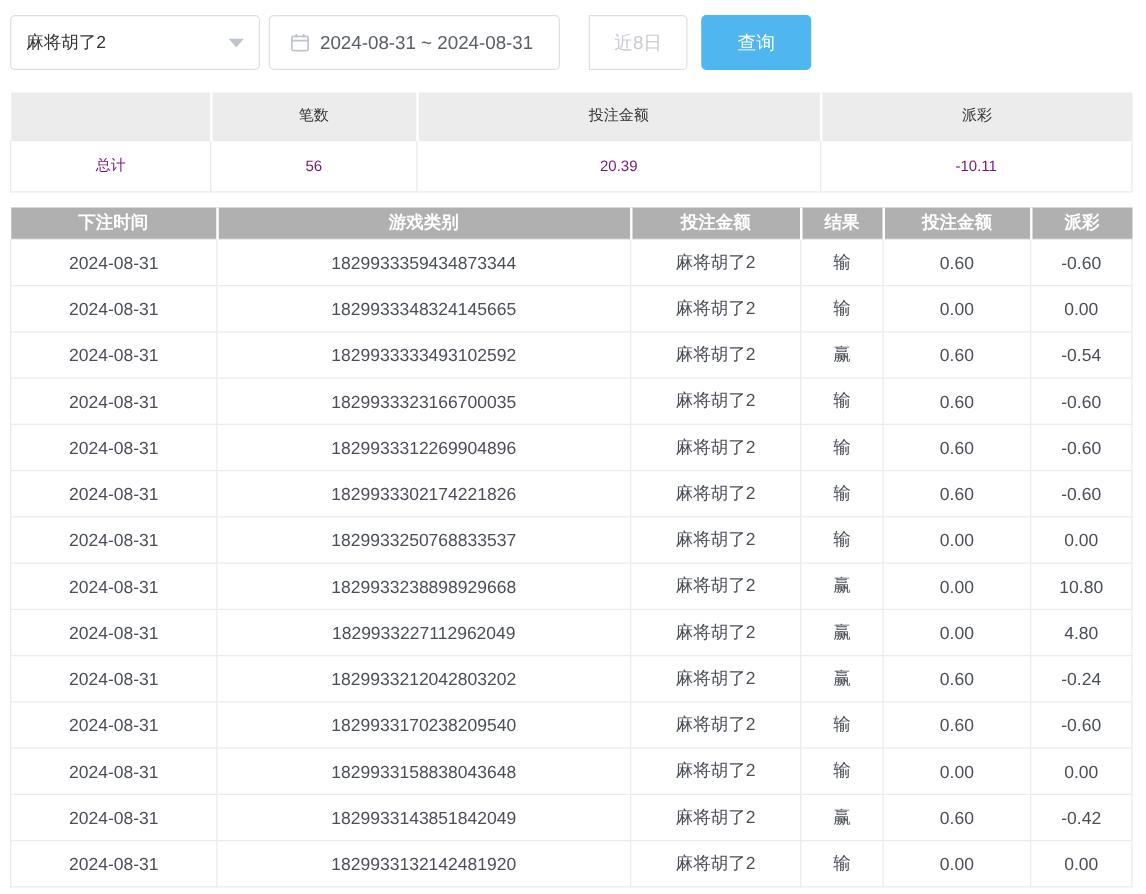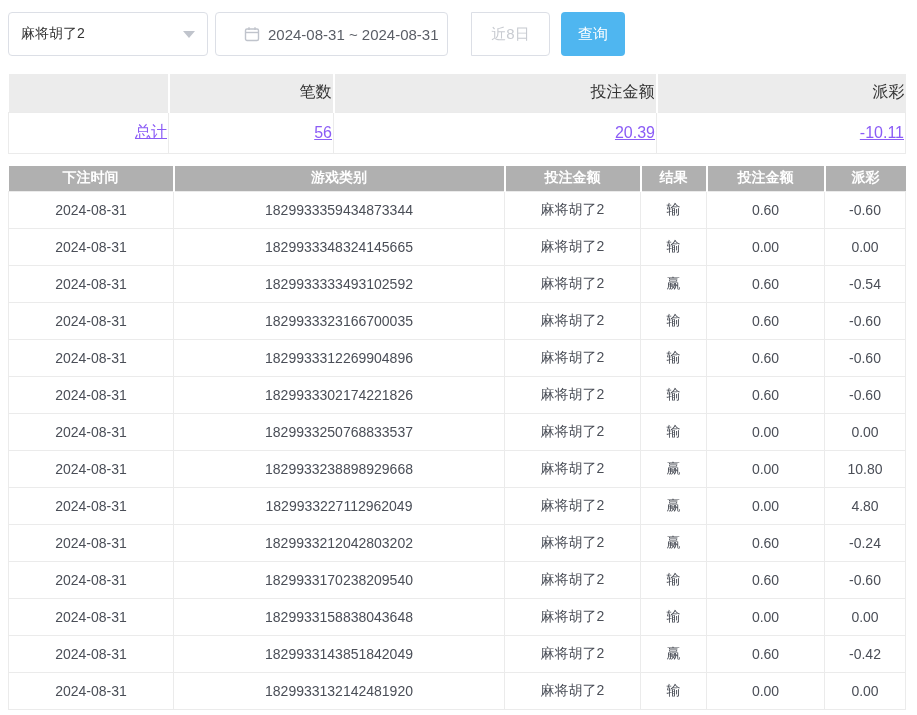"2024-08-31 ~ 2024-08-31" .date-box { padding: 0 28px -> 0 16px }
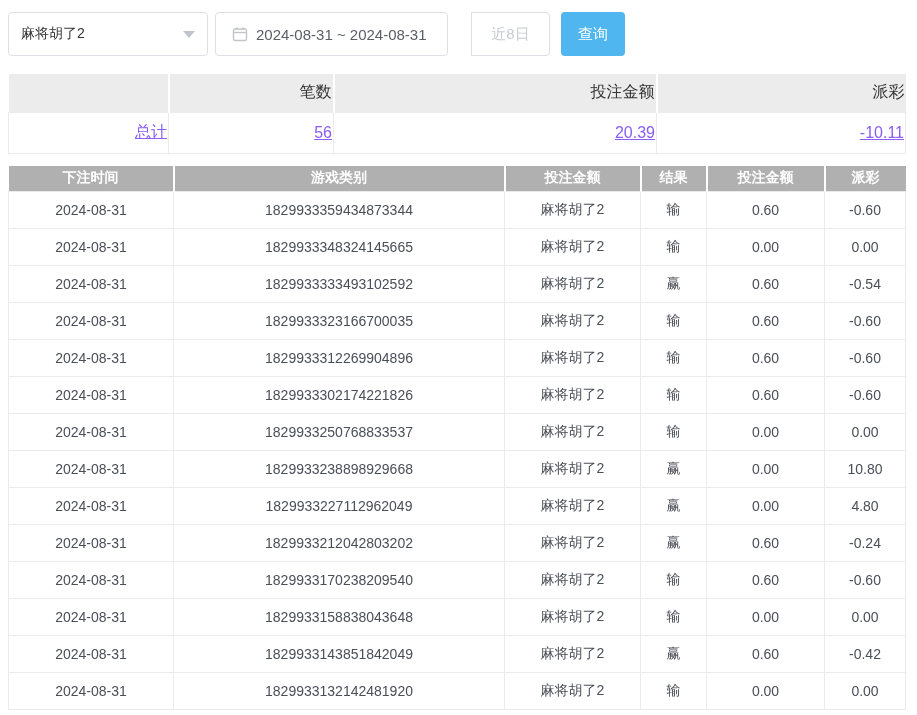"查询" .search-btn { width: 64px -> 88px }
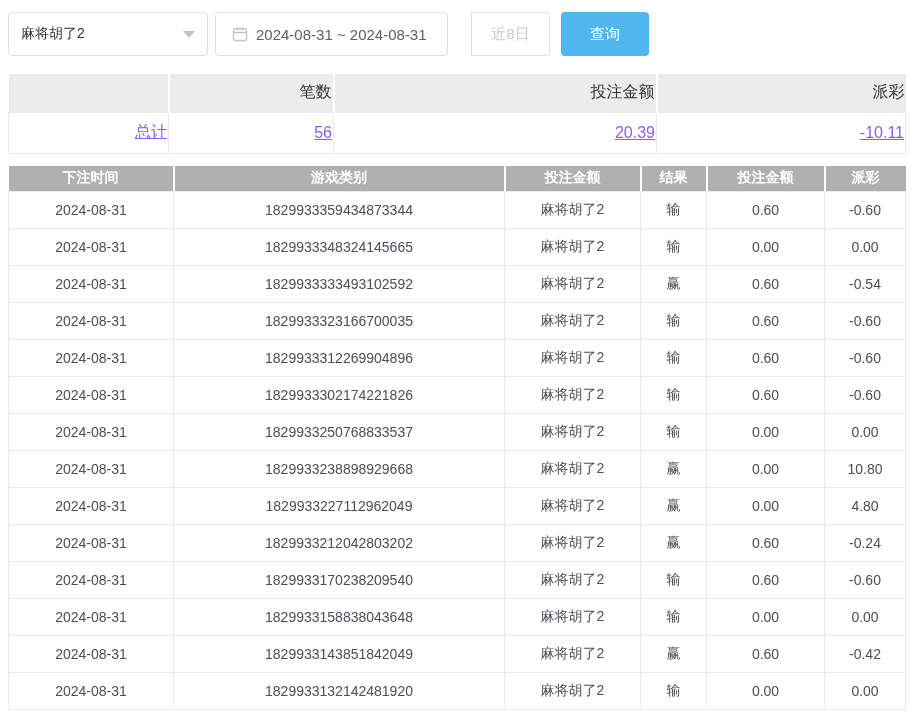"笔数" .summary { font-size: 16px -> 12px; text-align: right -> none }
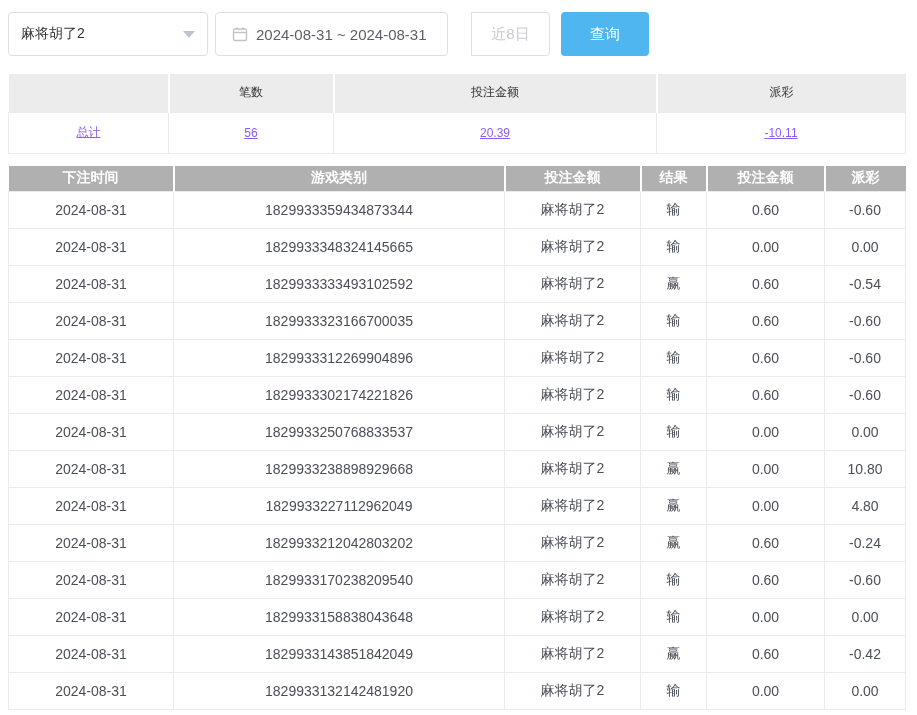"总计" .summary td { color: #8b5cf6 -> #701a75; text-decoration: underline -> none }
